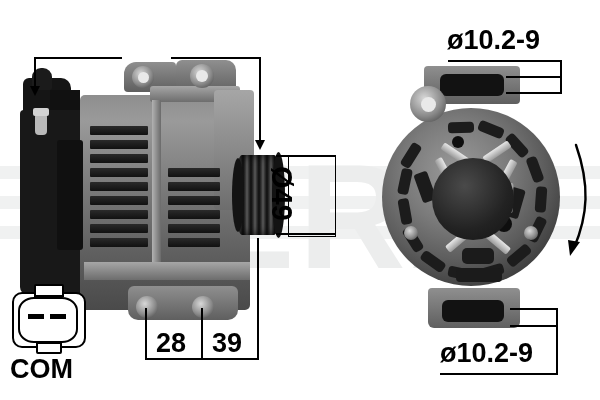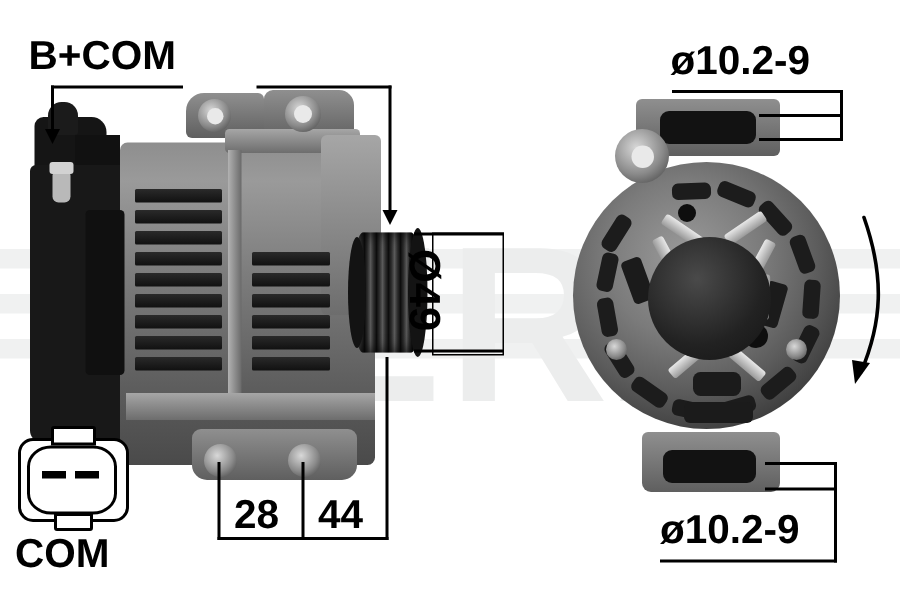"B+COM" div.lbl { html: <div>B+COM</div> -> none }
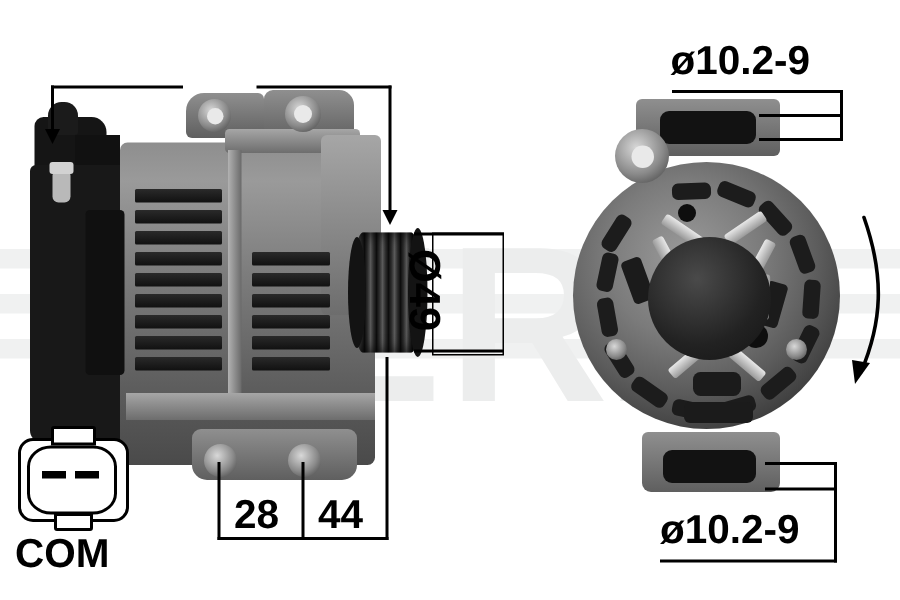"44" div.lbl { text: 44 -> 39 }
